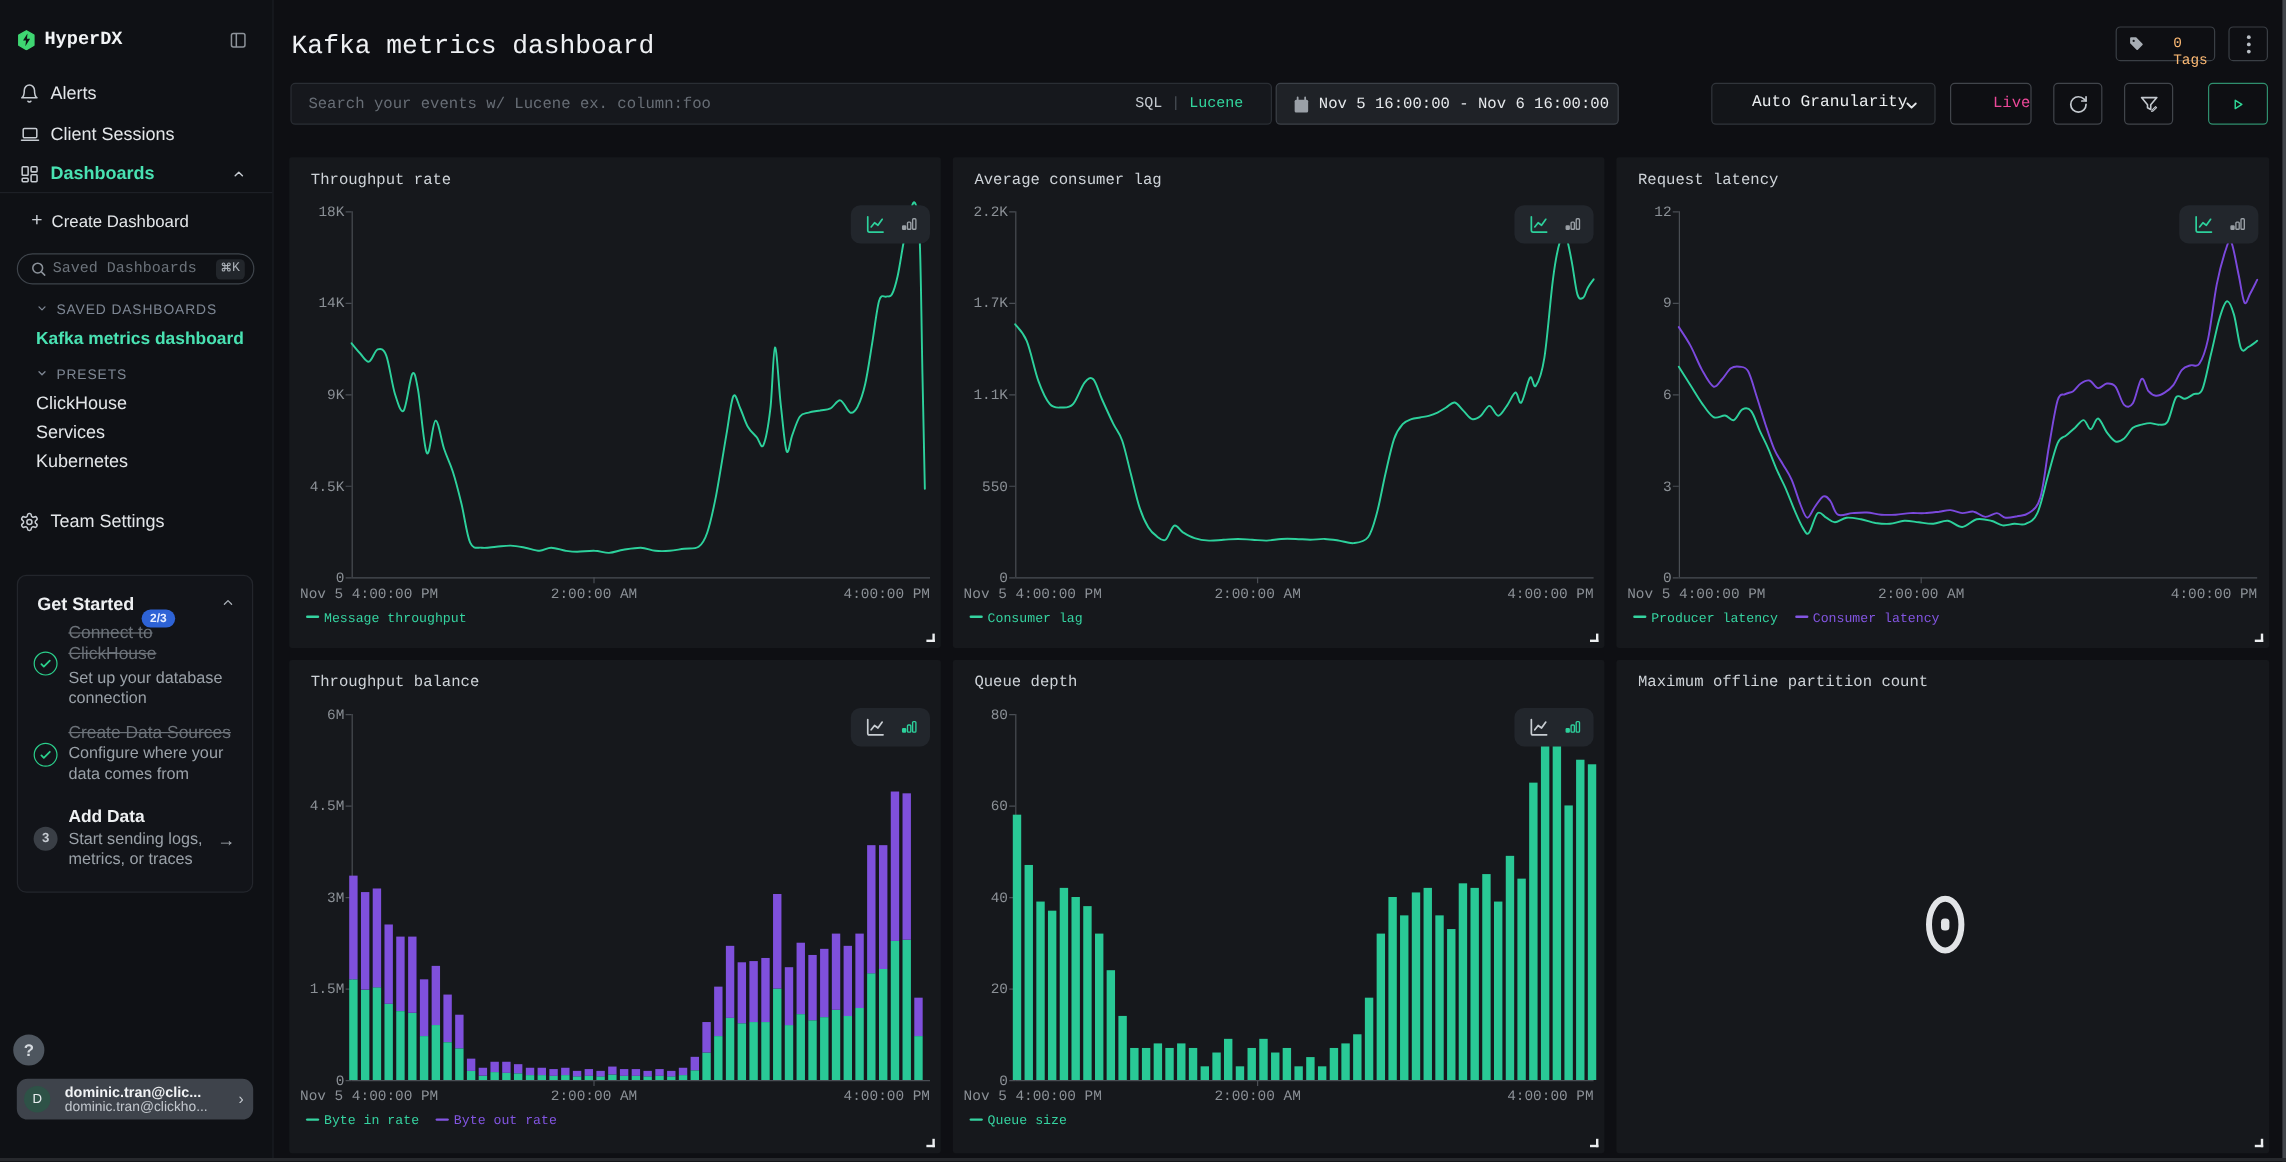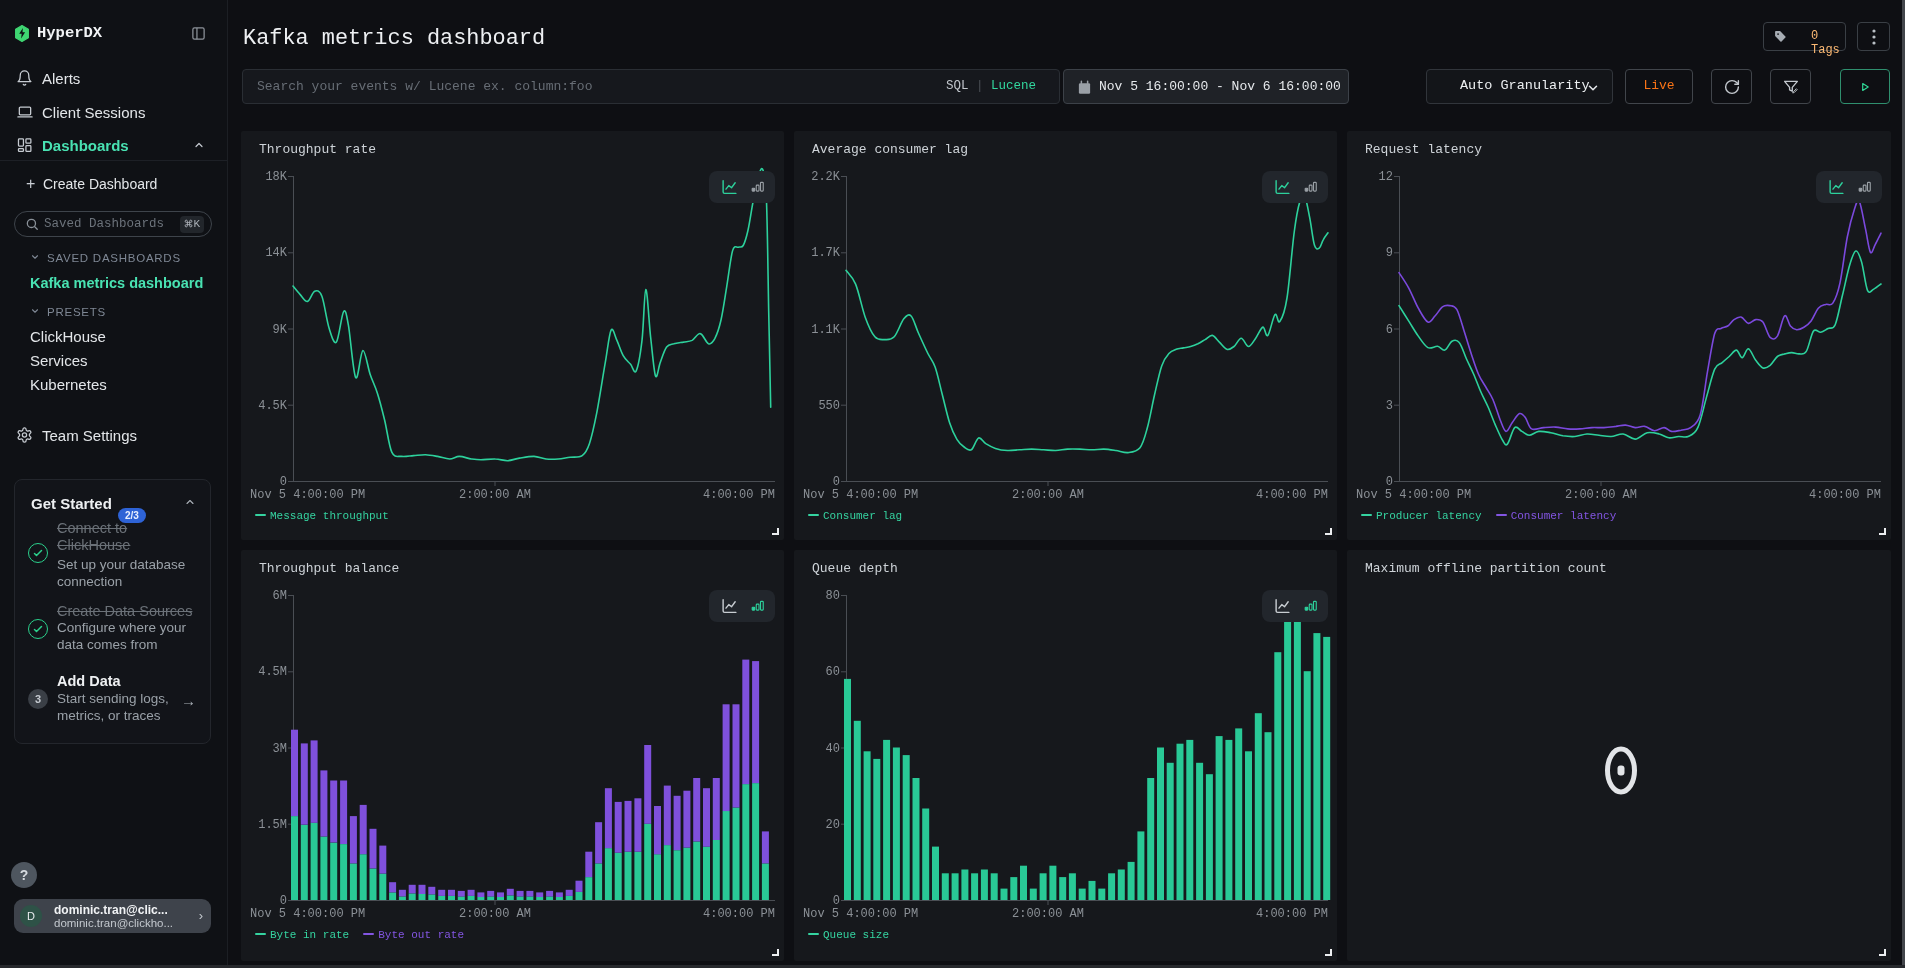"Live" .livebtn .t { color: #f97316 -> #ec4899; text-align: center -> right }
